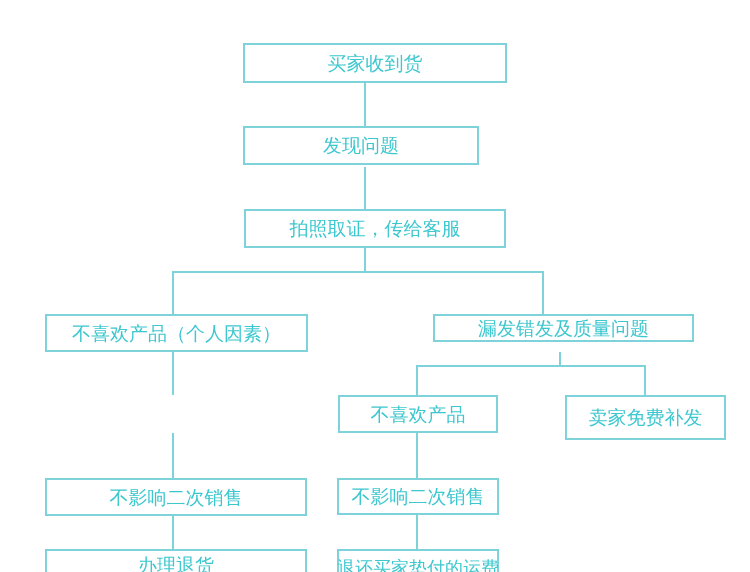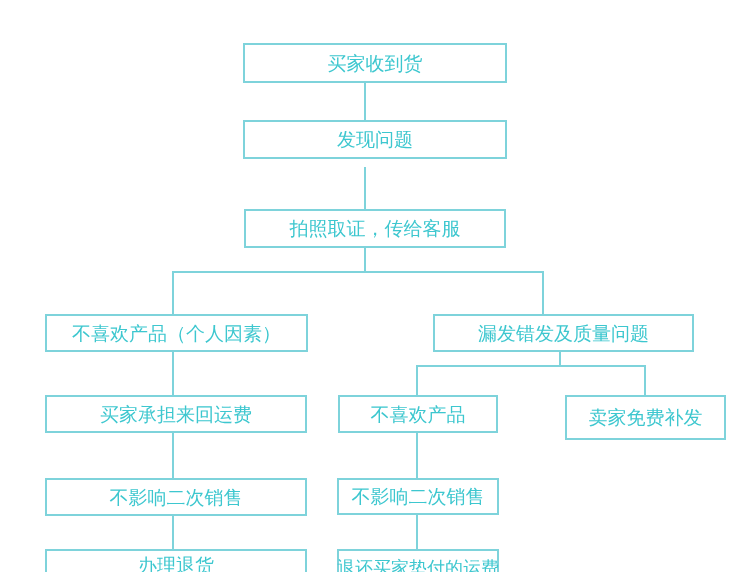"发现问题" .n2 { top: 90px -> 96px; width: 264px -> 236px }
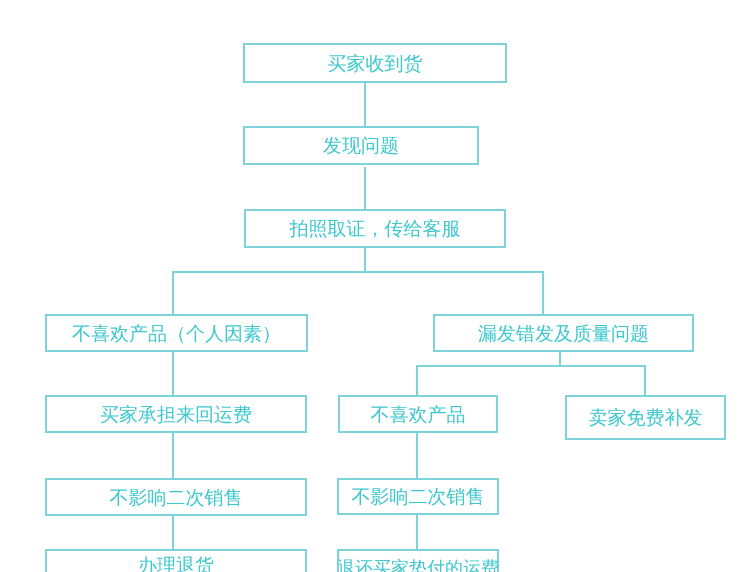"漏发错发及质量问题" .n5 { height: 38px -> 28px }
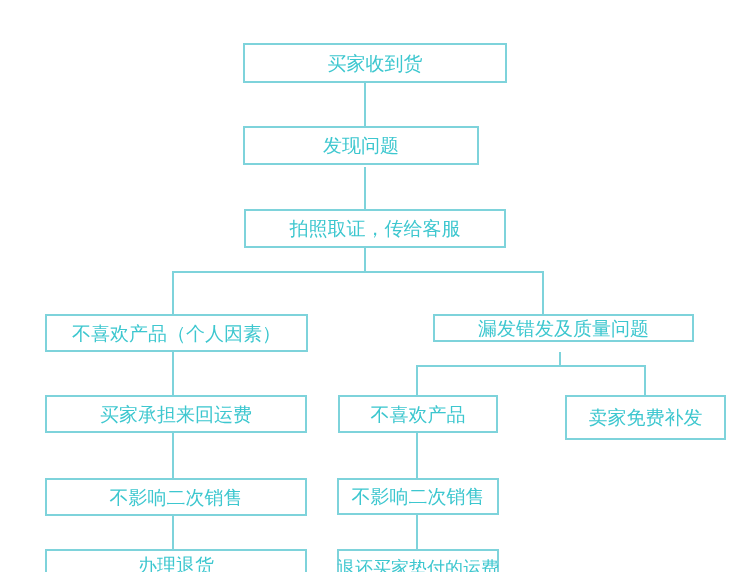"买家承担来回运费" div.node { html: <div>买家承担来回运费</div> -> none }
